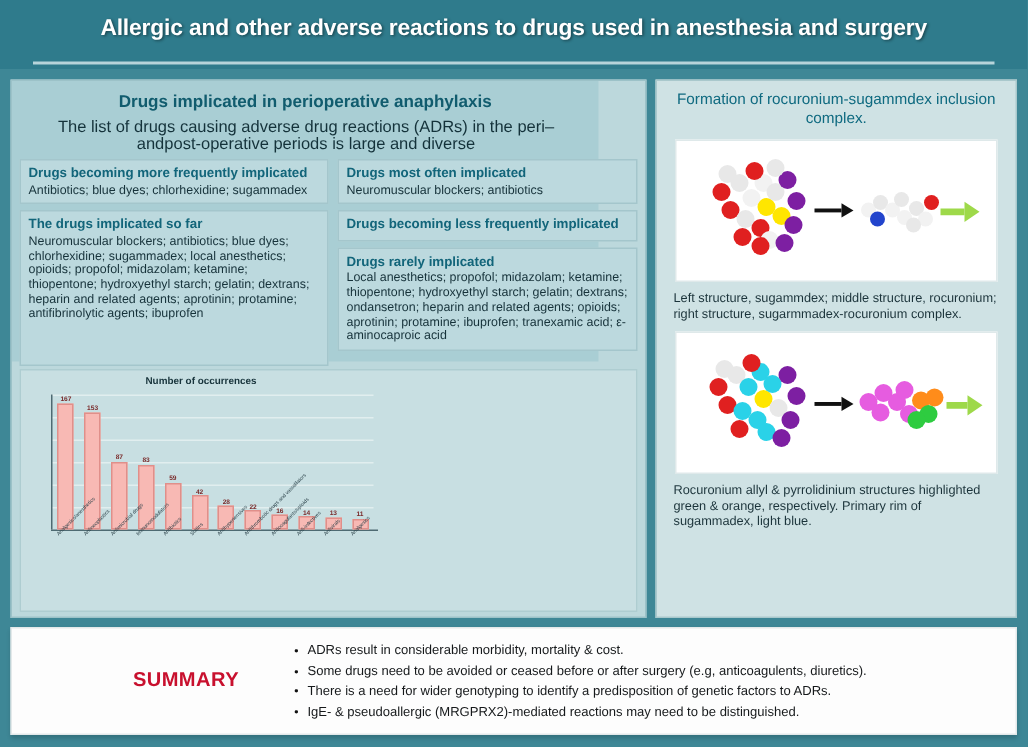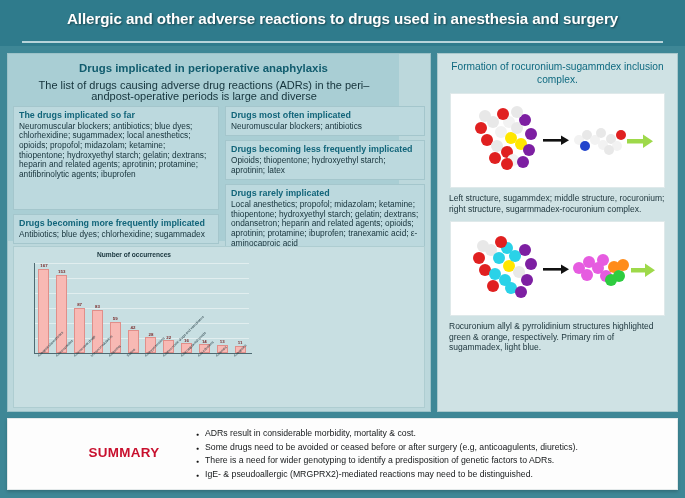"The drugs implicated so far" div.card { order: before "Drugs becoming more frequently" -> after "Drugs becoming more frequently" }
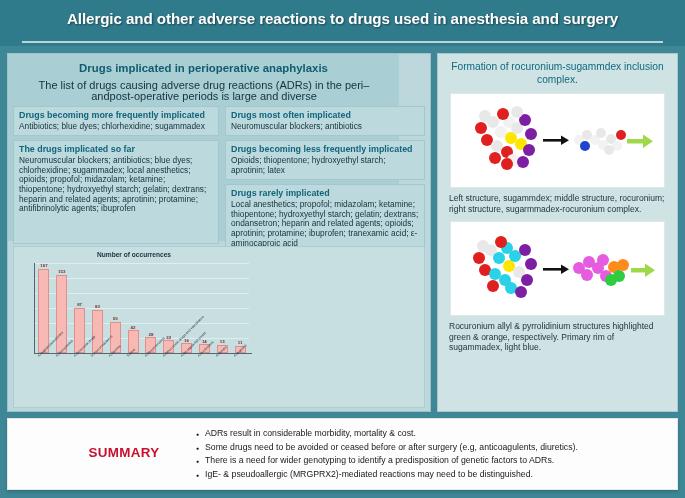"Opioids; thiopentone; hydroxyethyl" div.card-b { html: <div>Opioids; thiopentone; hydroxyethyl starch; aprotinin; latex</div> -> none }
